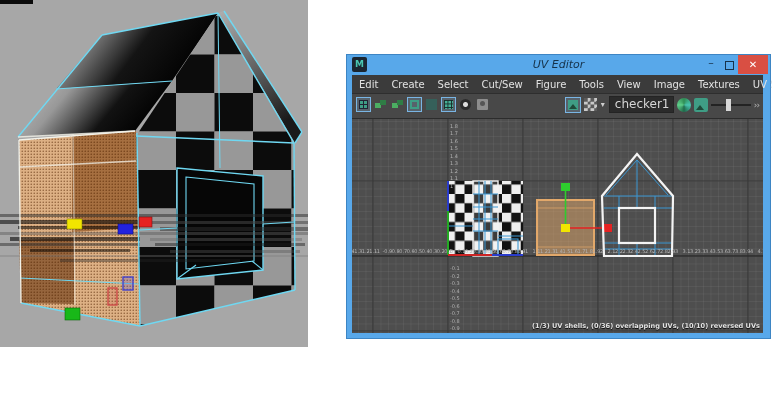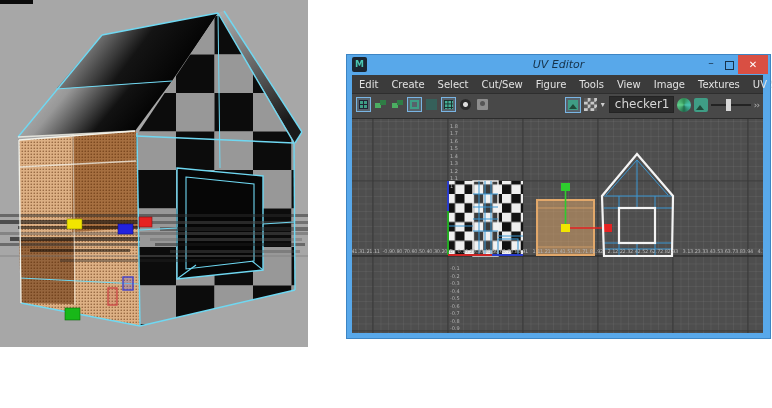"(1/3) UV shells, (0/36) overlapping" div { html: none -> <div>(1/3) UV shells, (0/36) overlapping UVs, (10/10) reversed UVs</div> }
